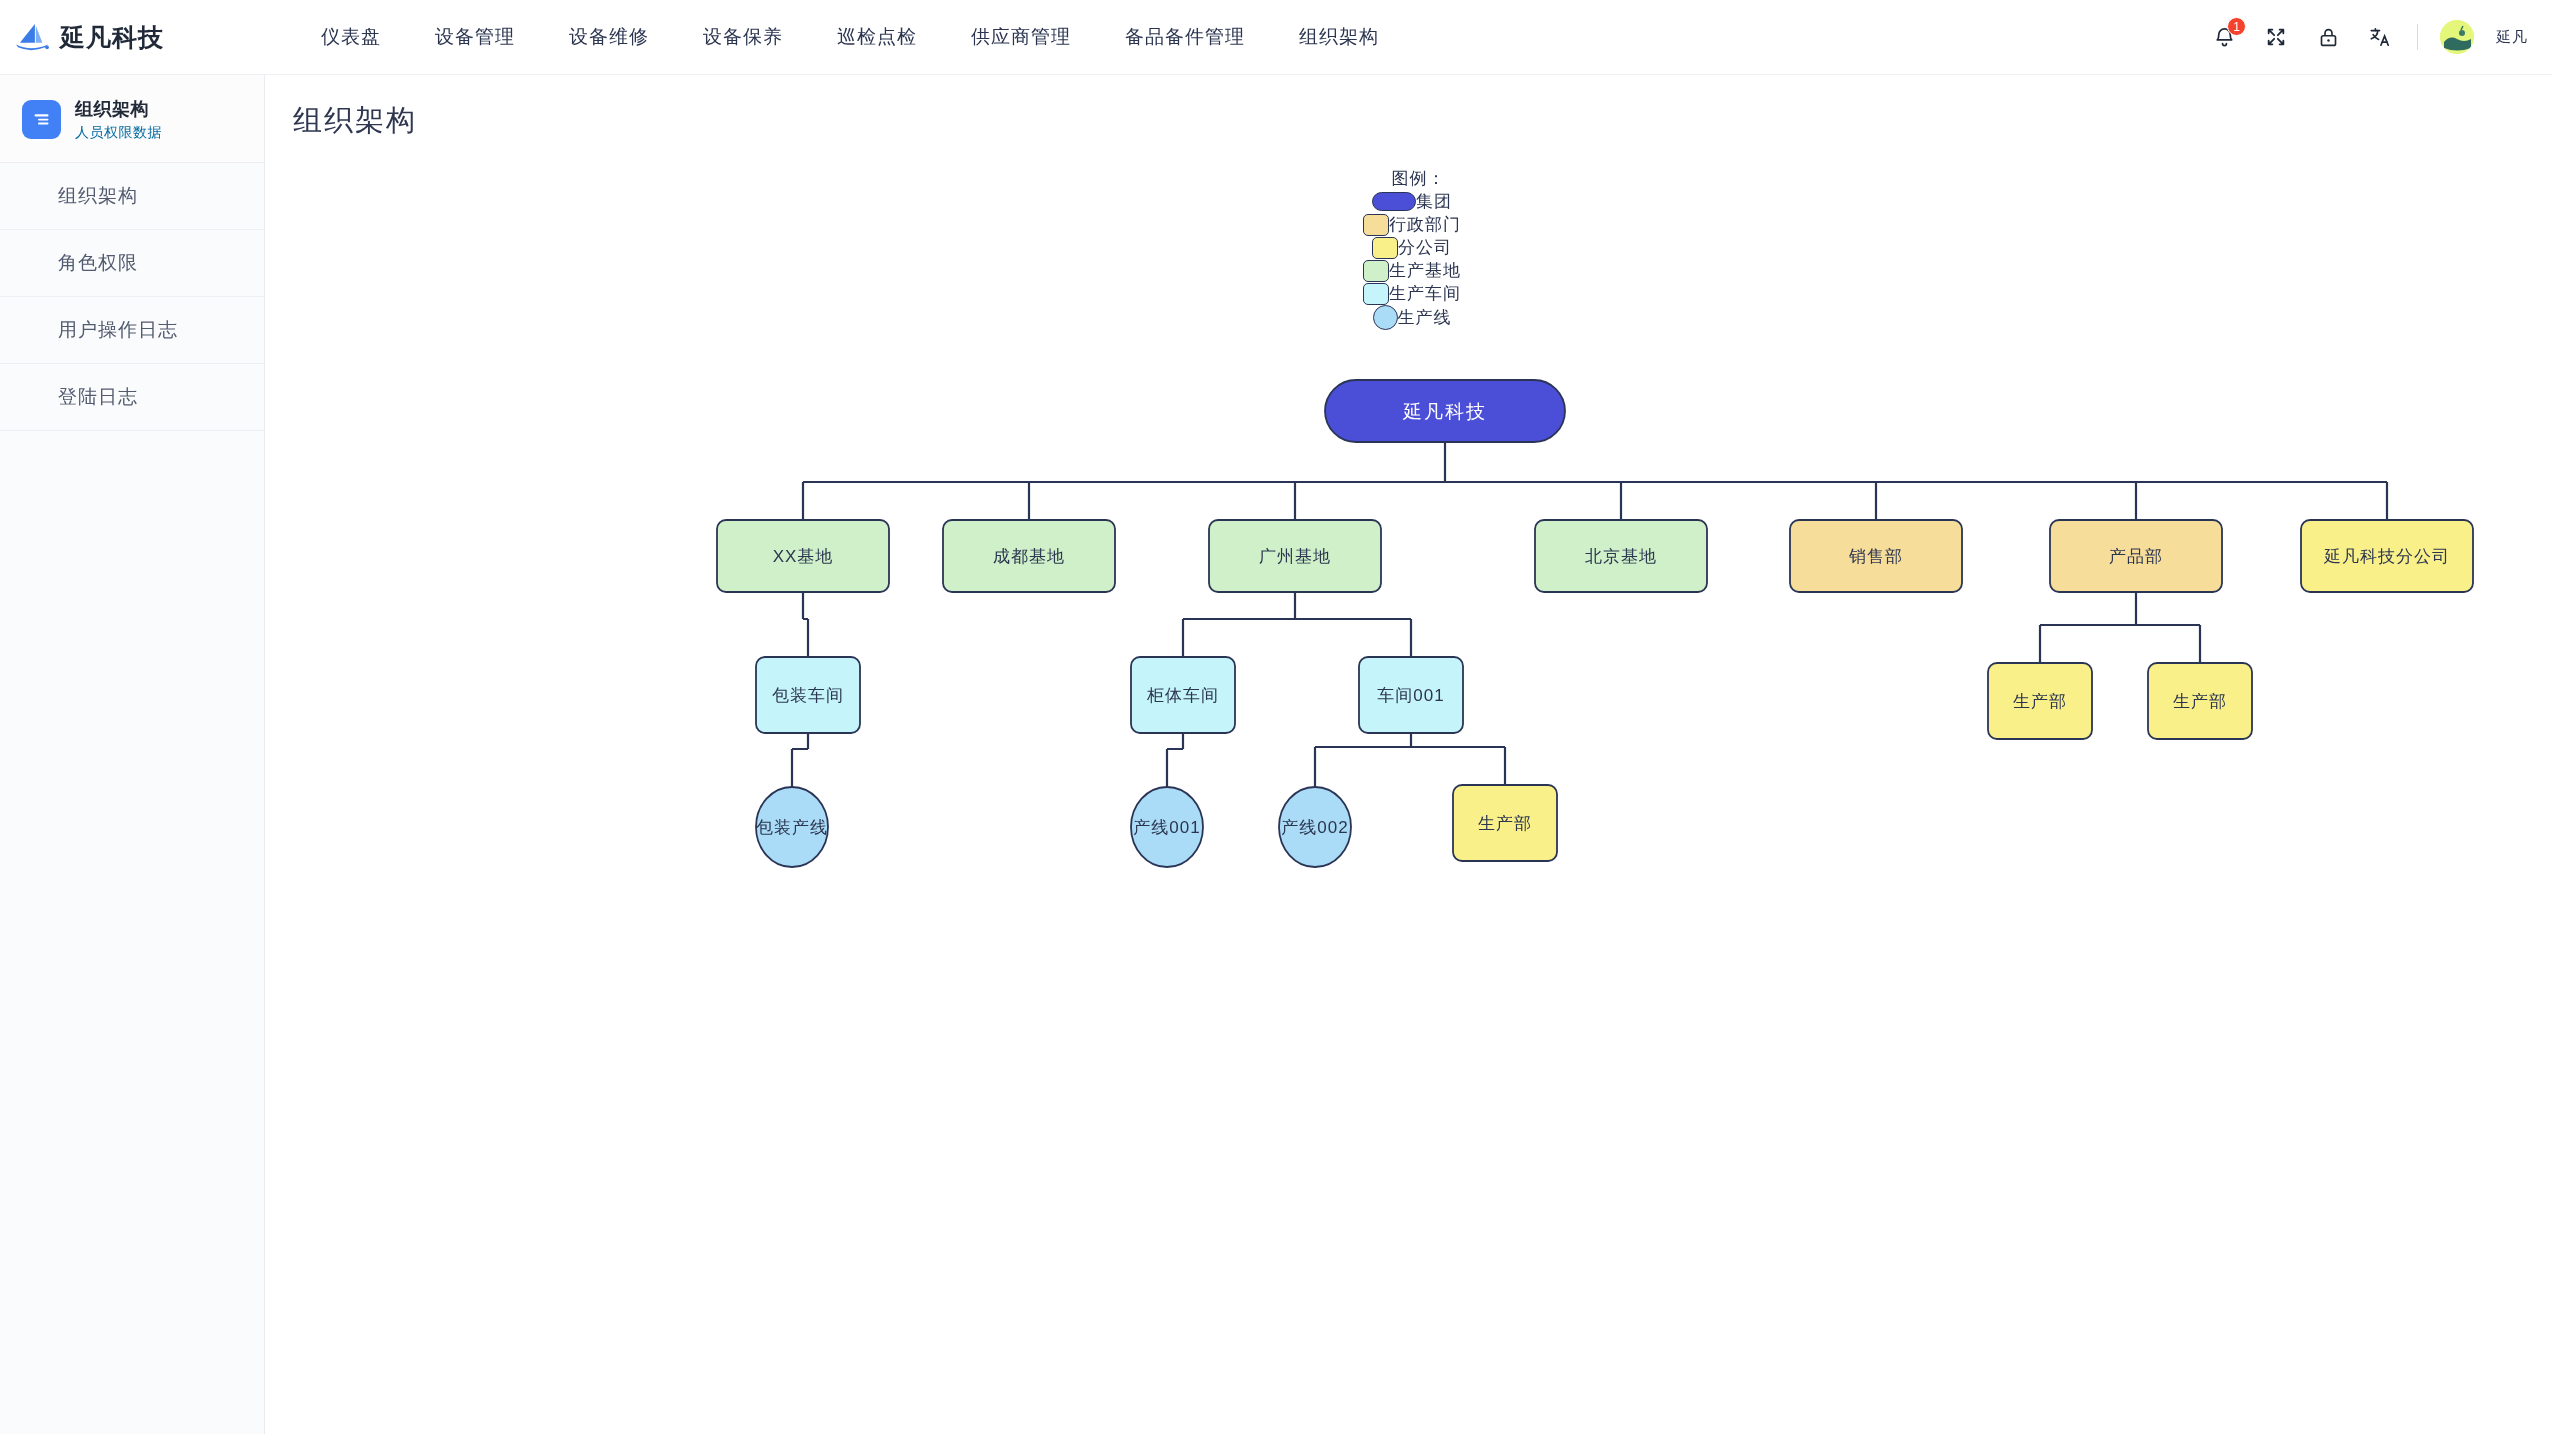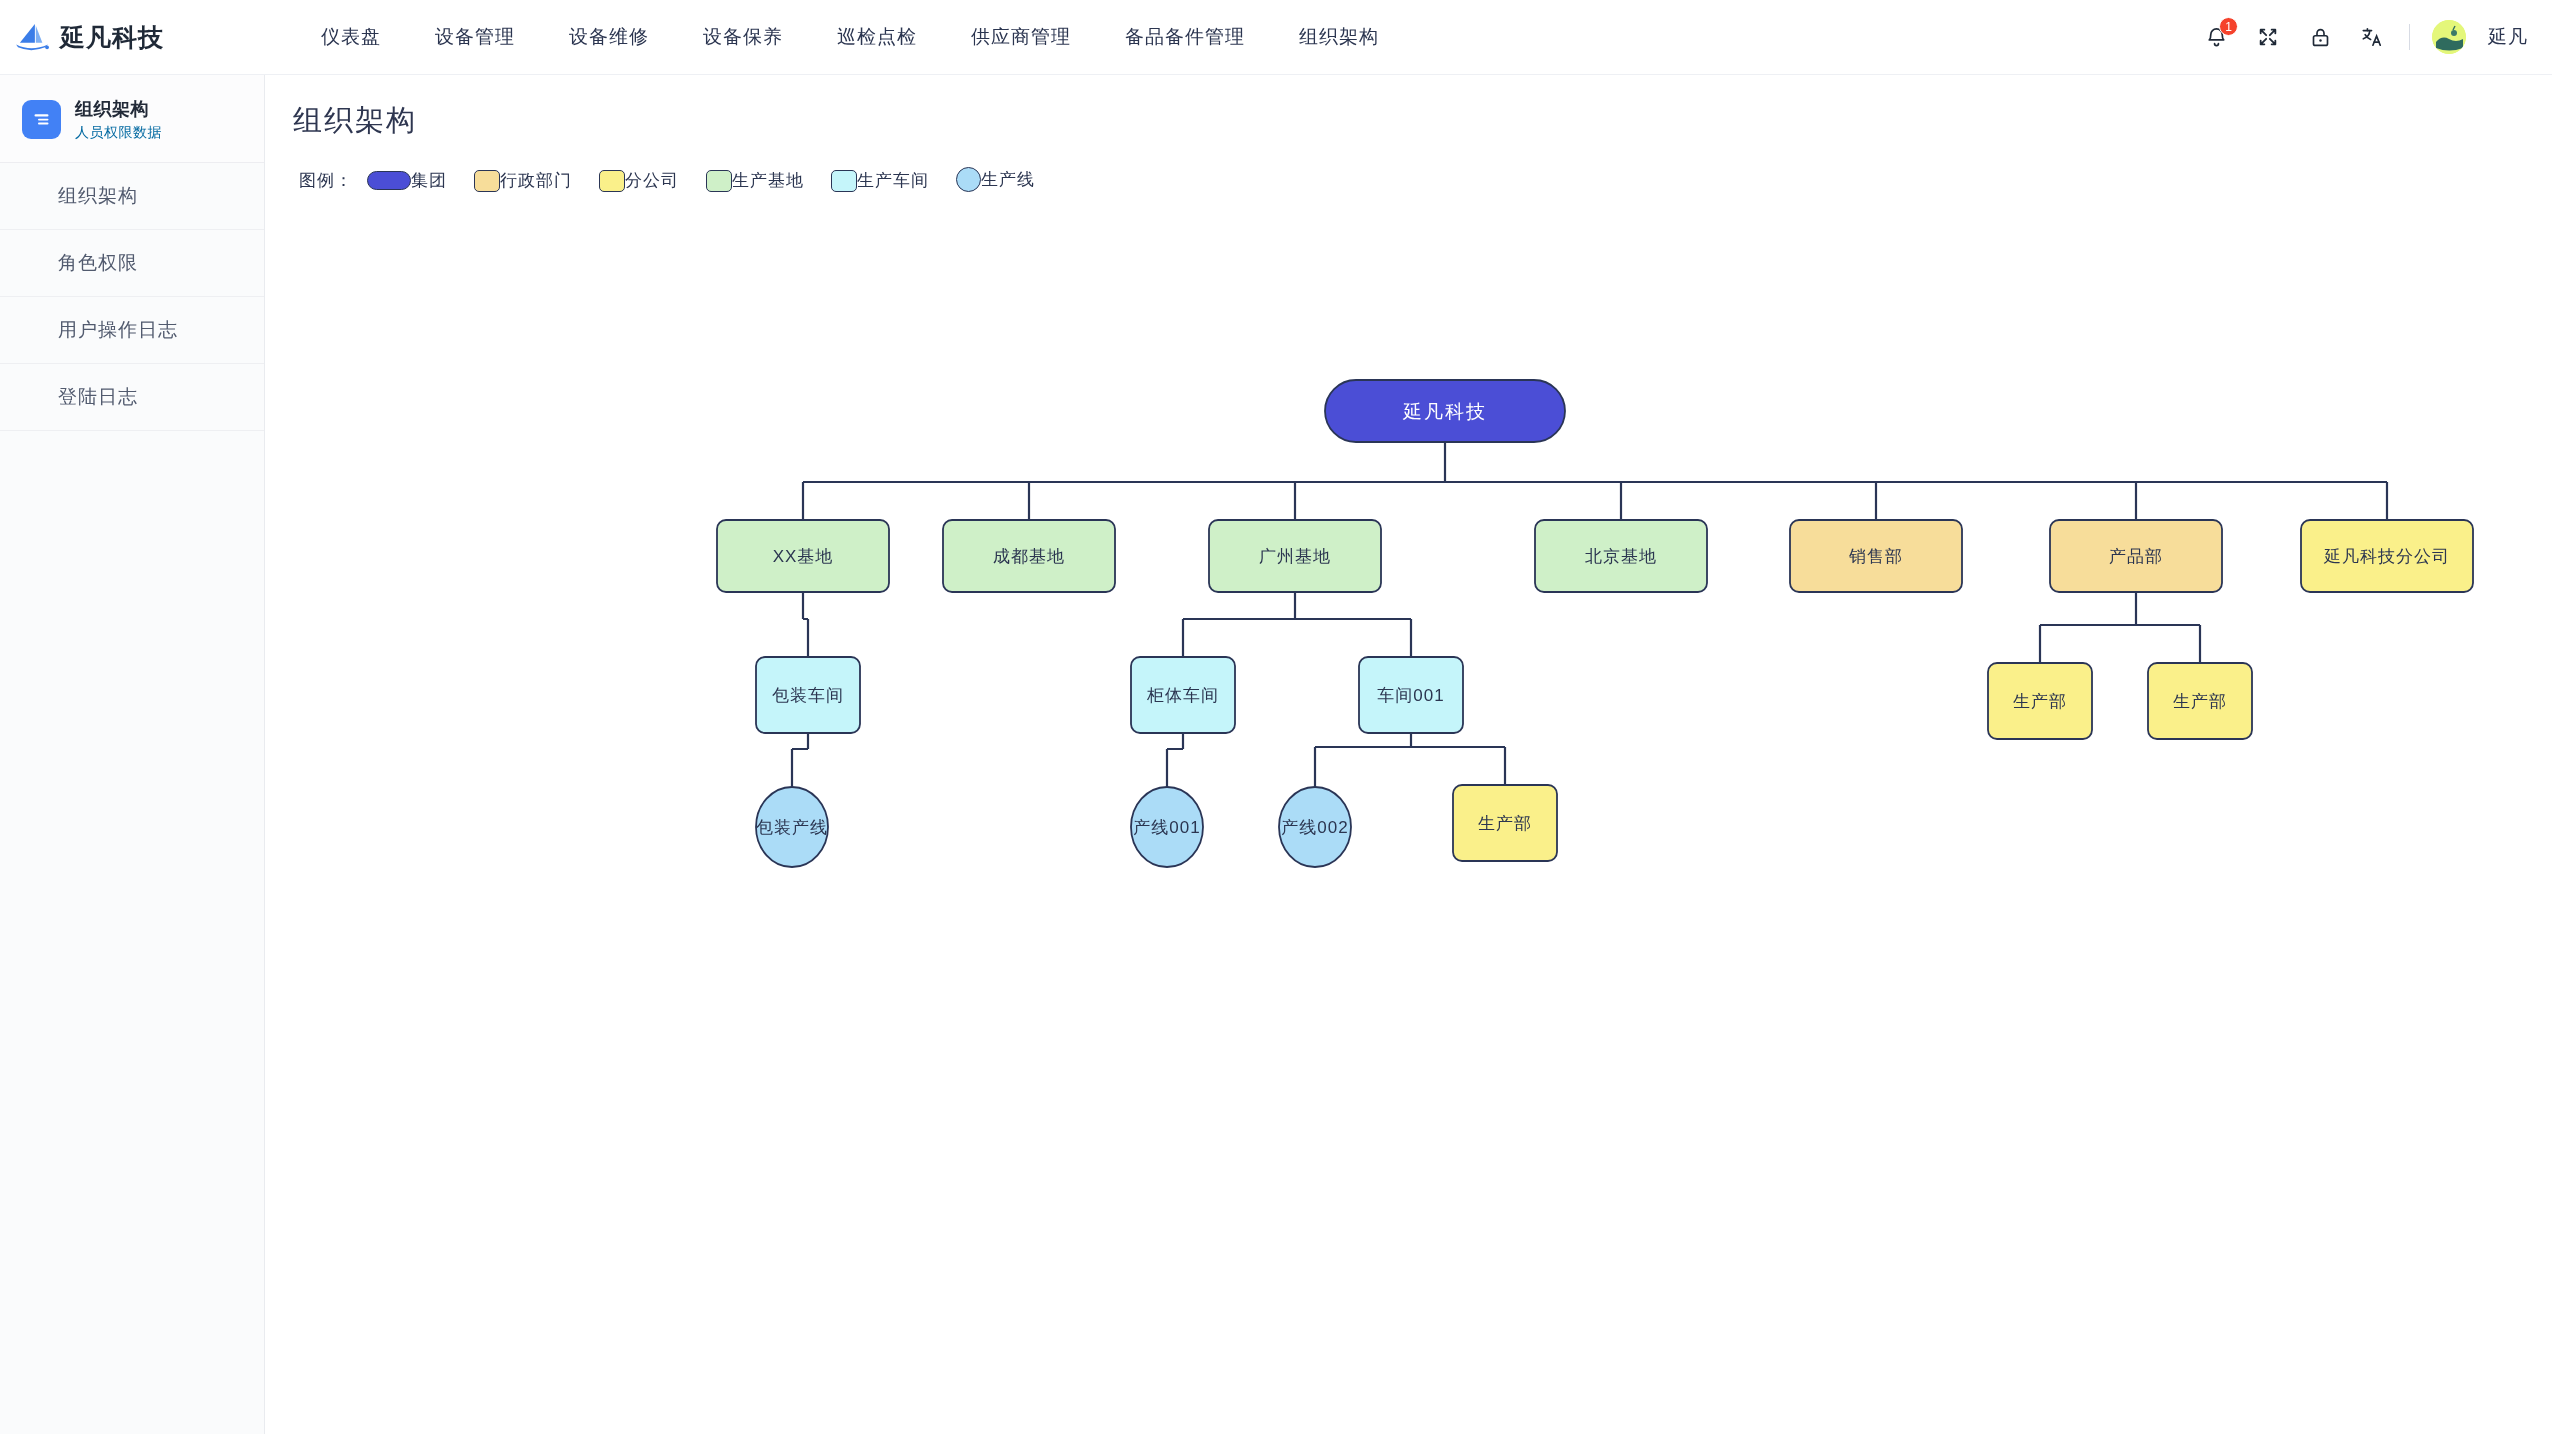"延凡" .user-name { font-size: 19px -> 15px }
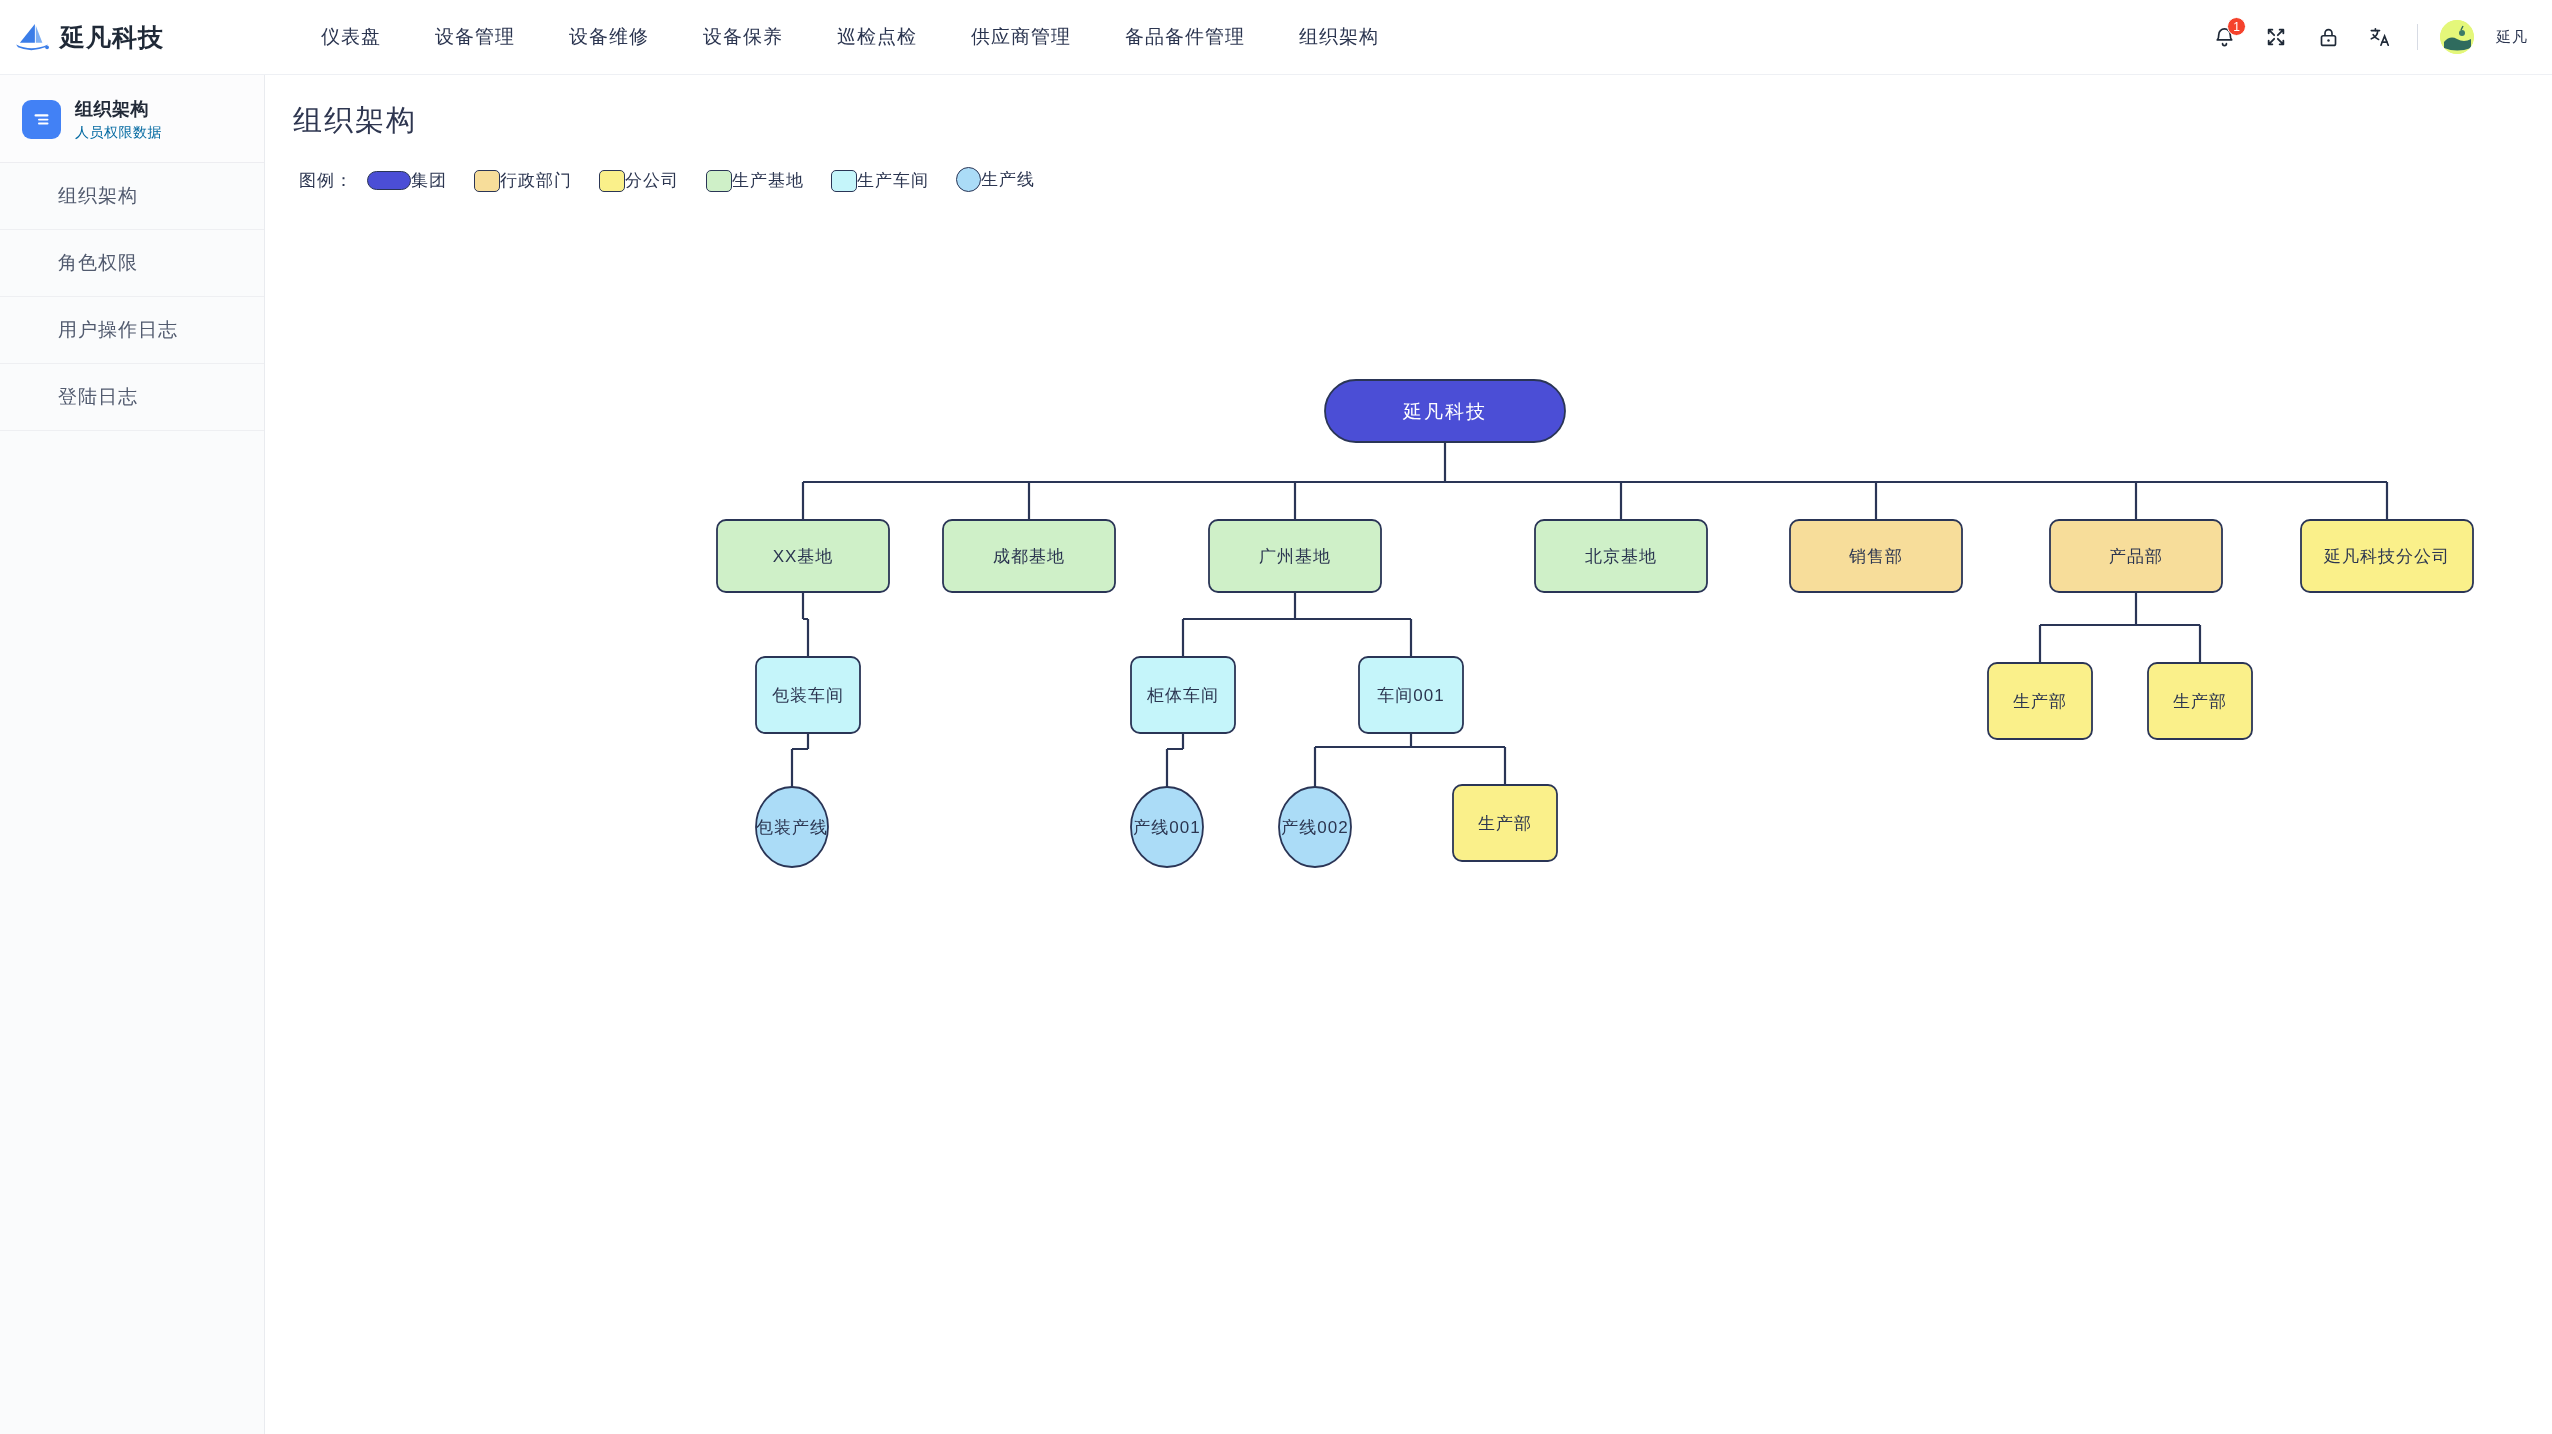"图例：" .legend { align-items: flex-end -> center; flex-direction: none -> column }
